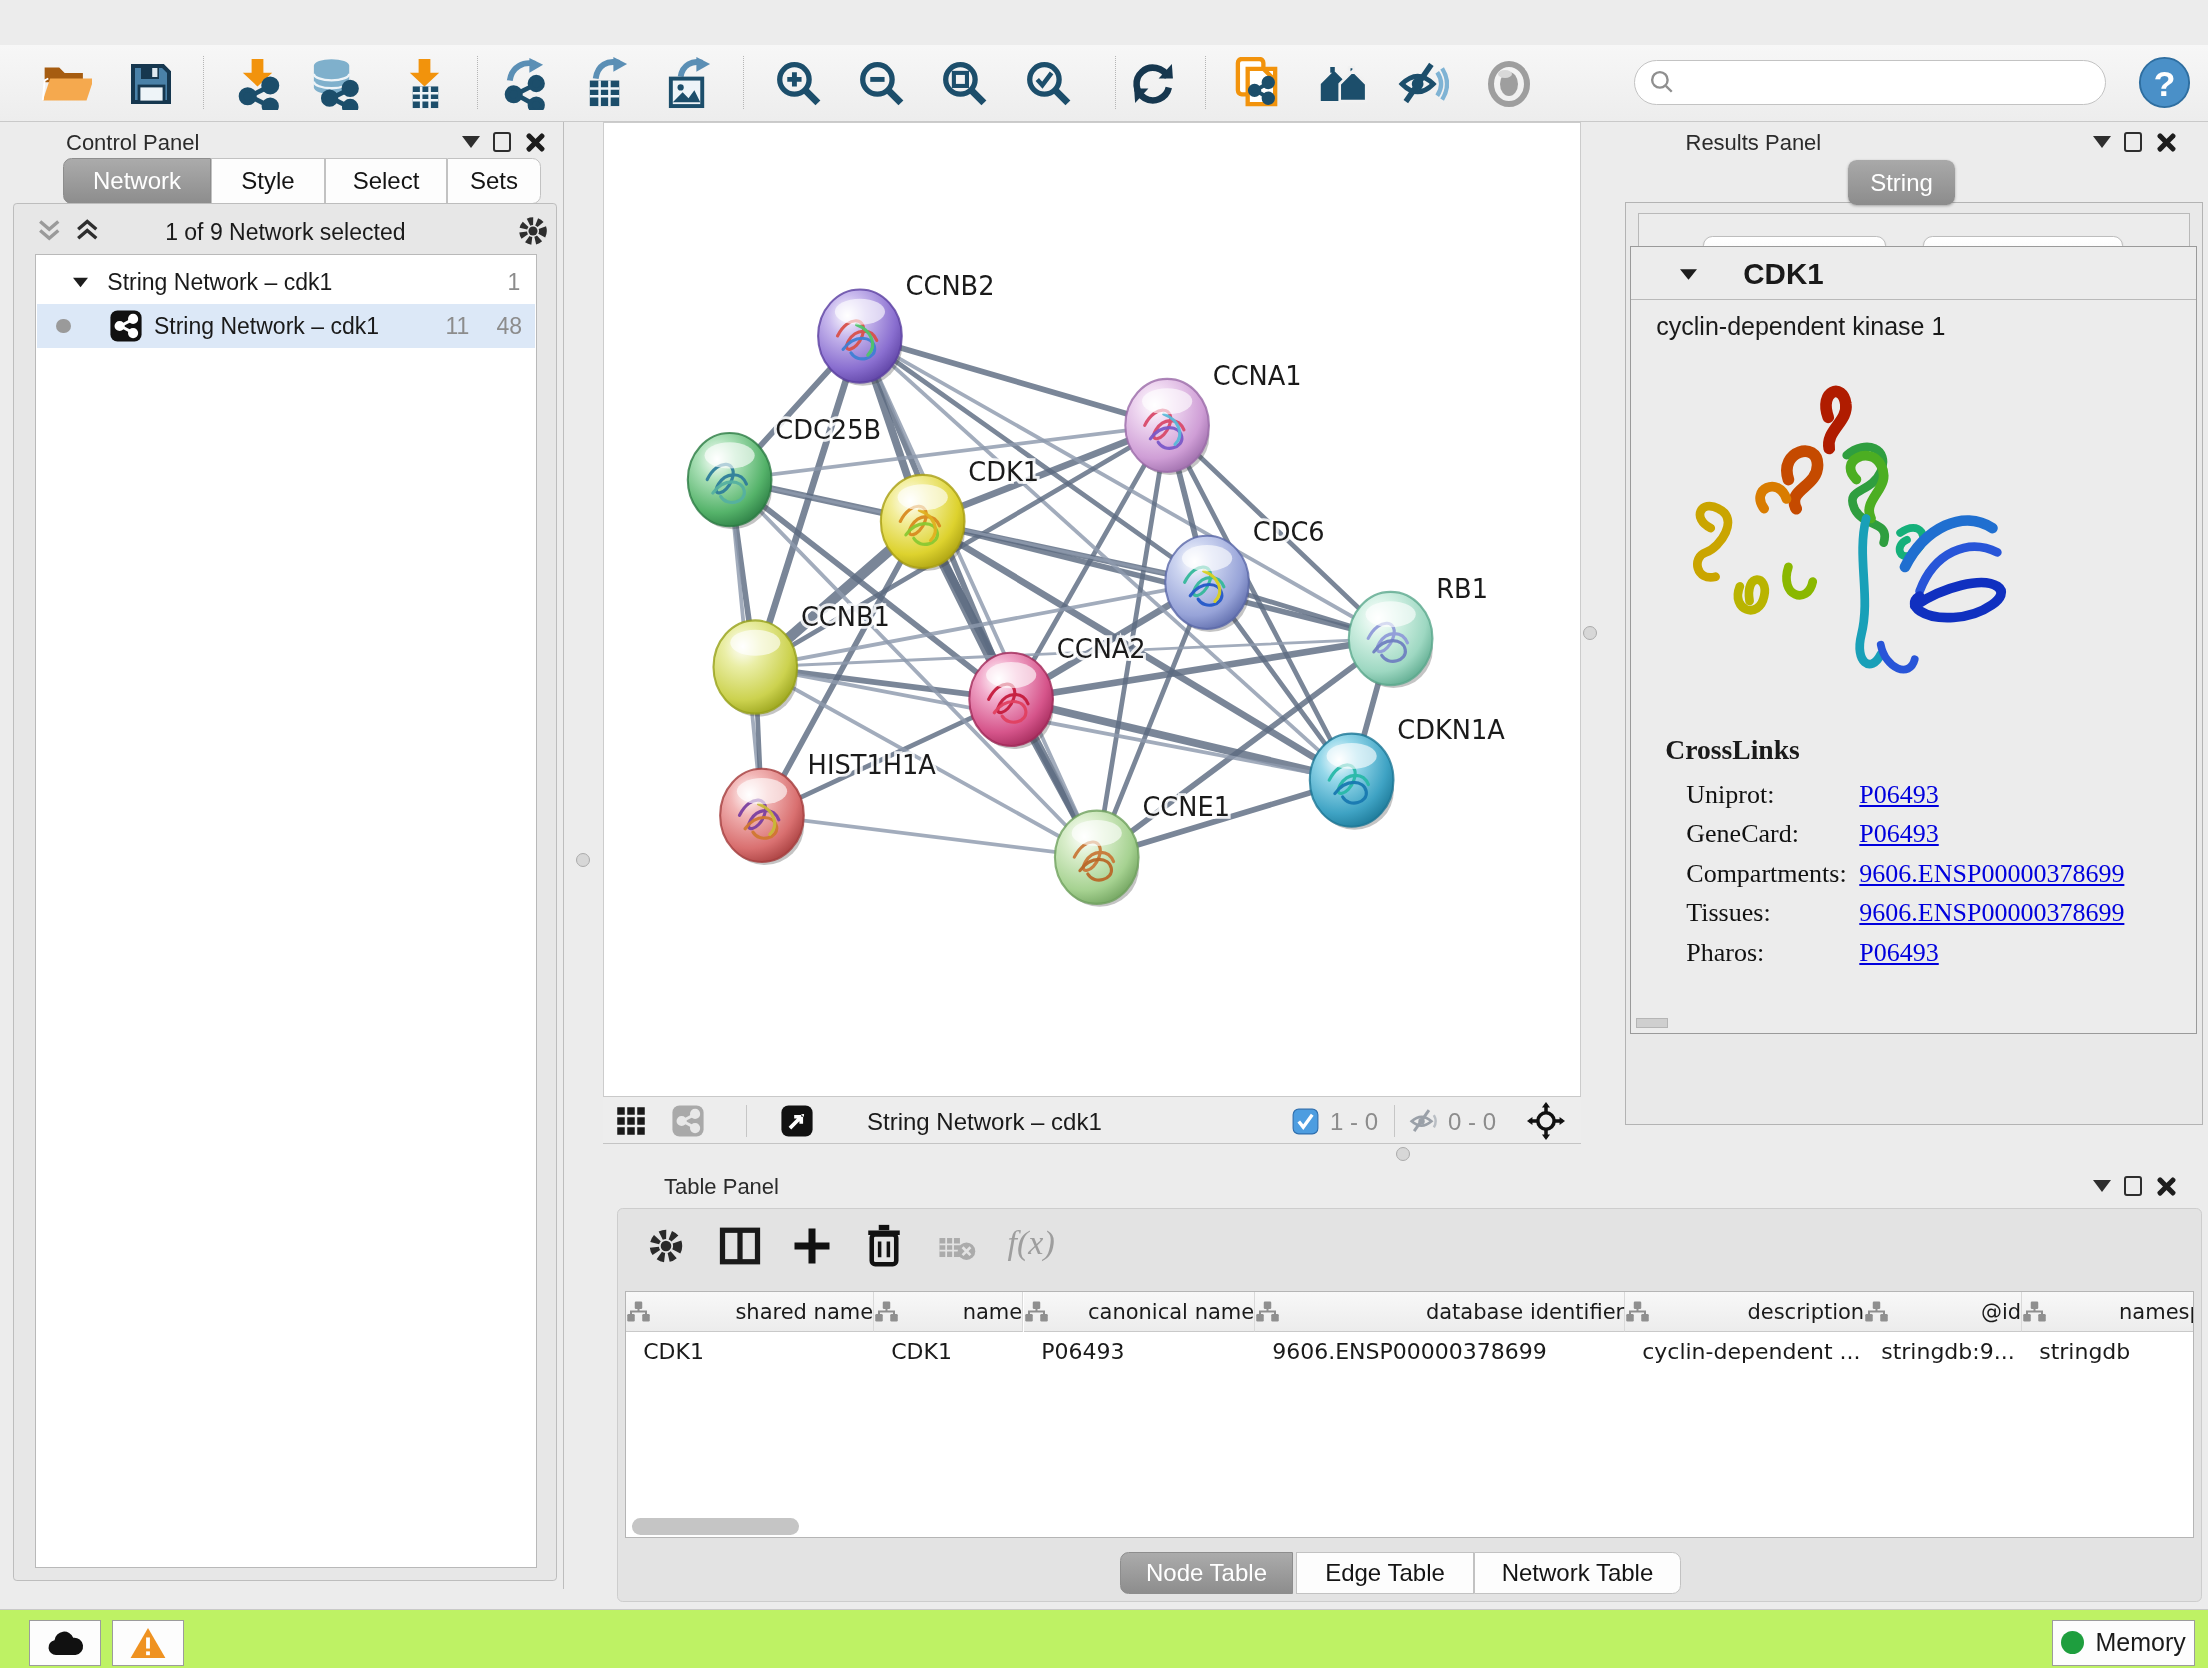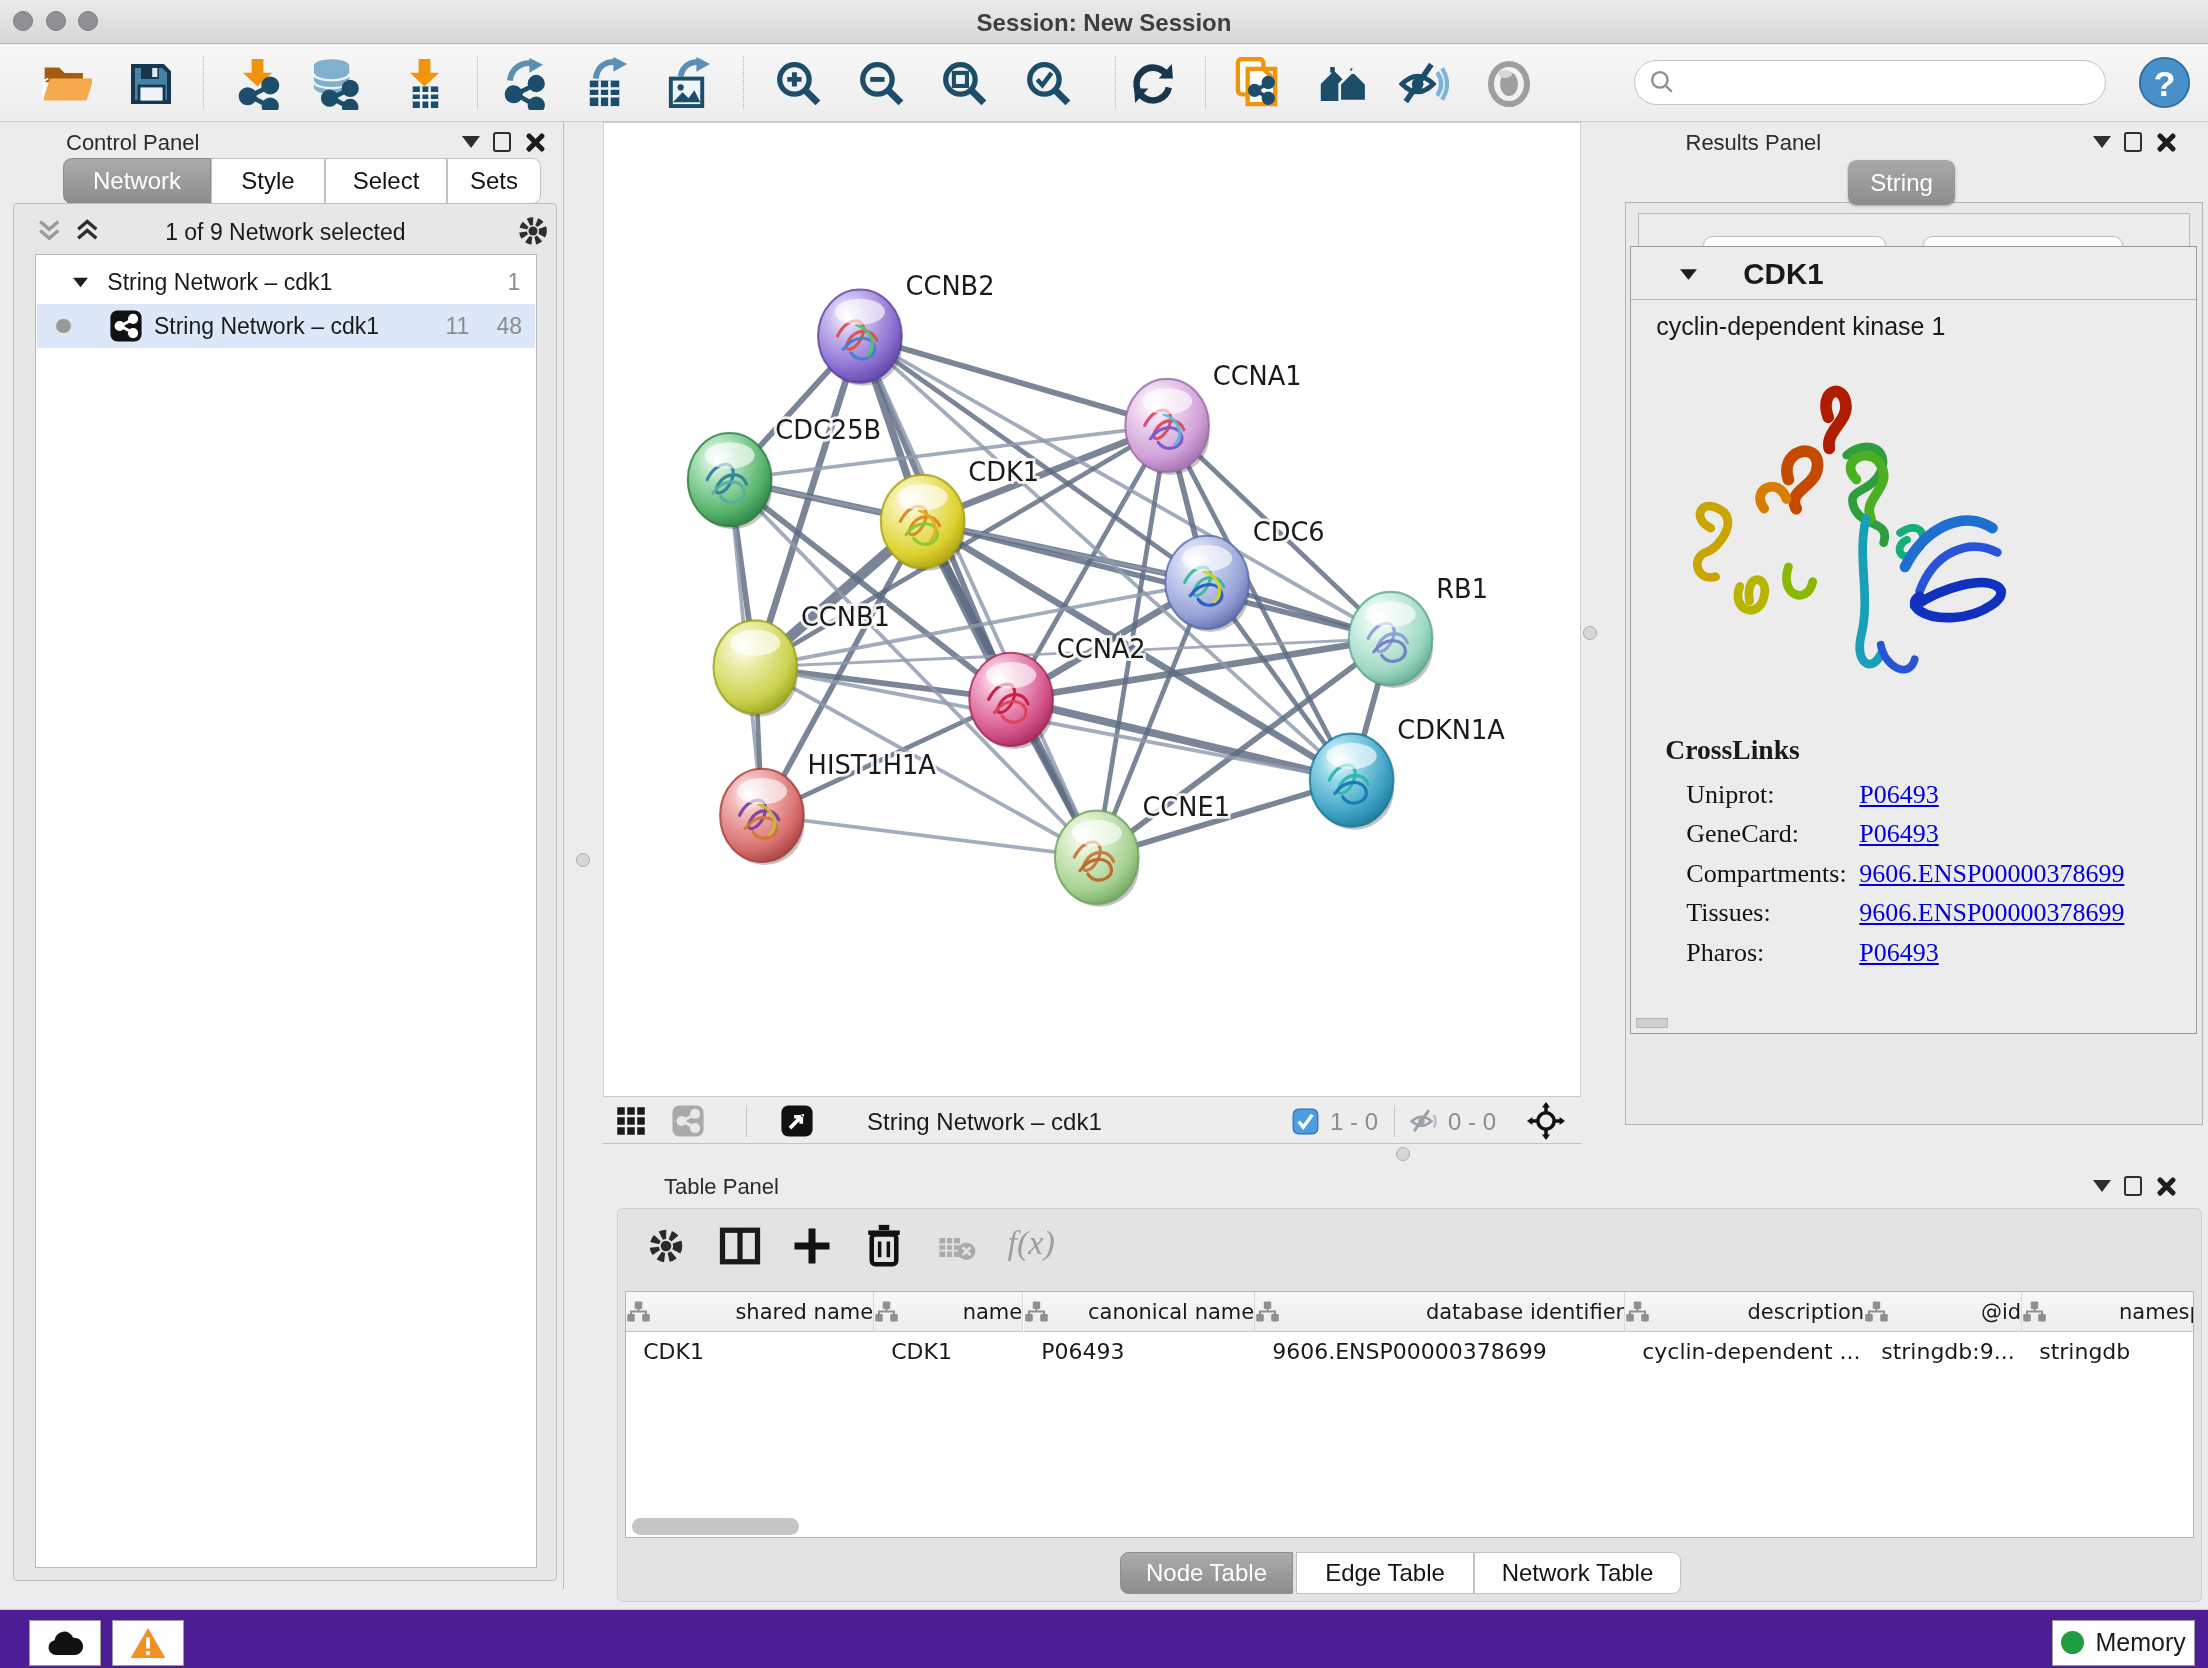"Session: New Session" div.abs { html: <div> <span></span> <span></span> <span></span> <div>Session: New Session</div> </div> -> none }
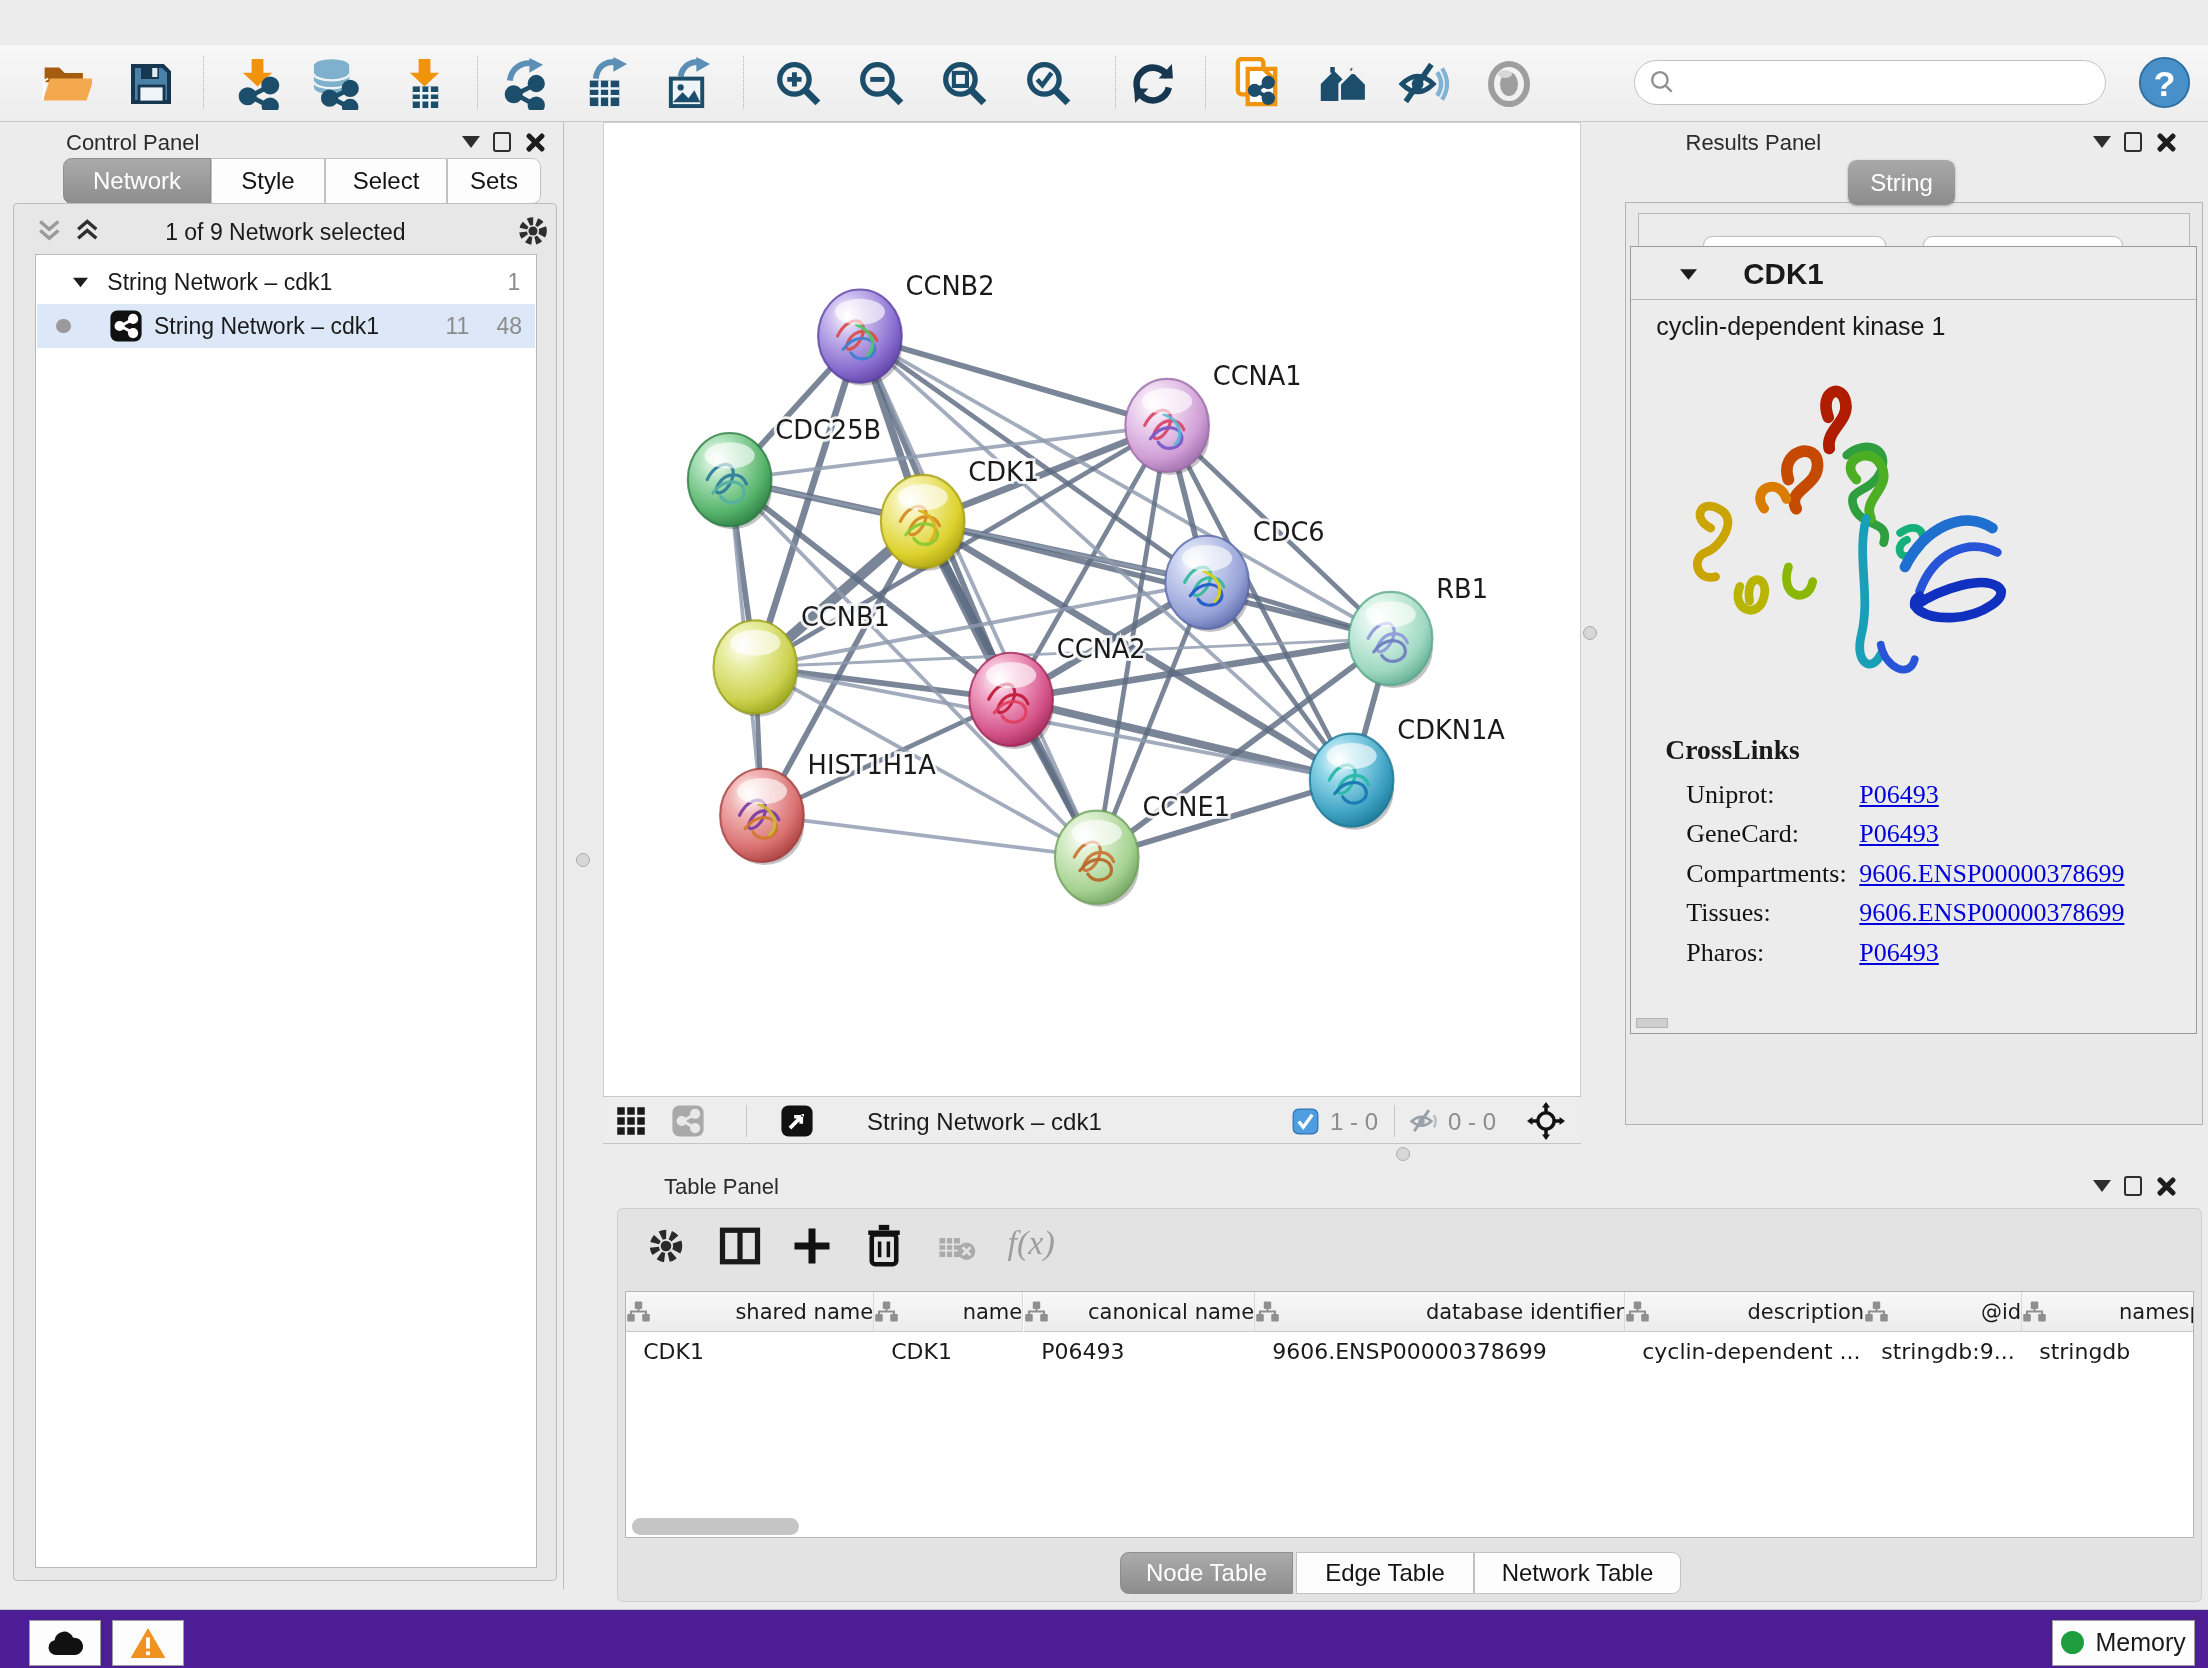"Memory" .statusbar { background: #4c1d95 -> #bef264 }
